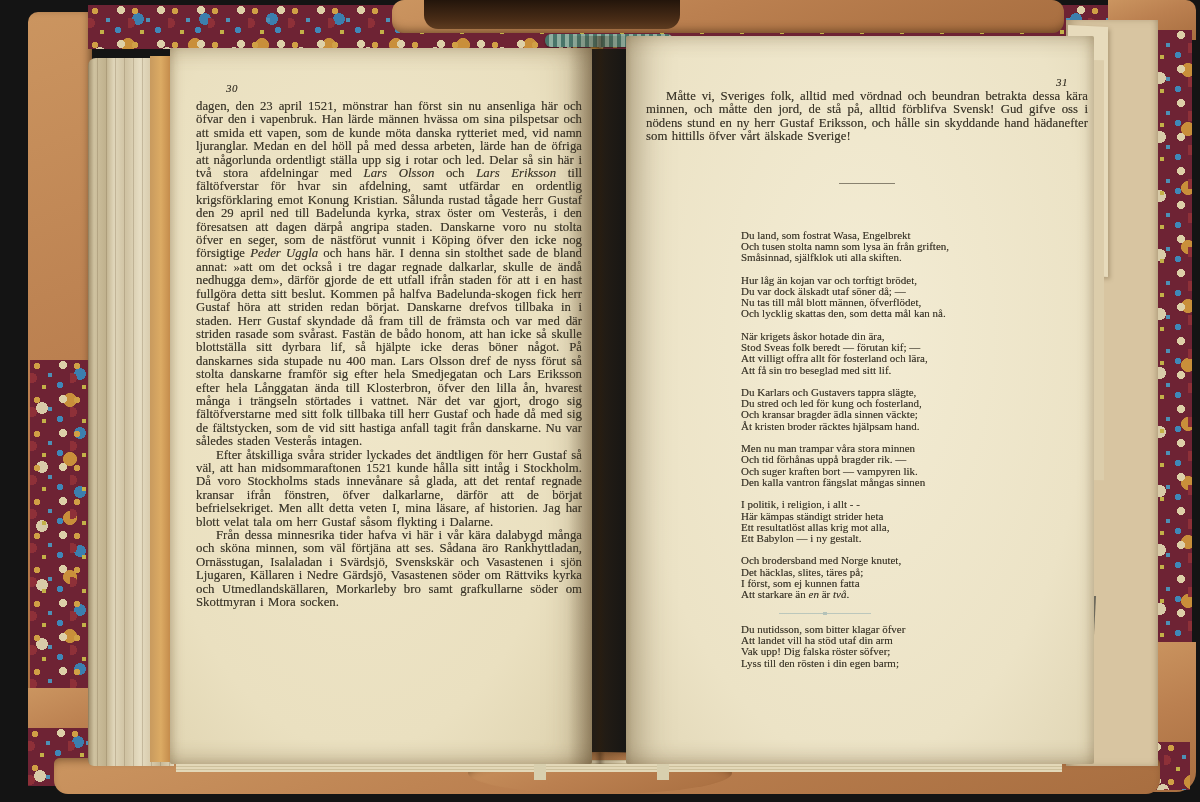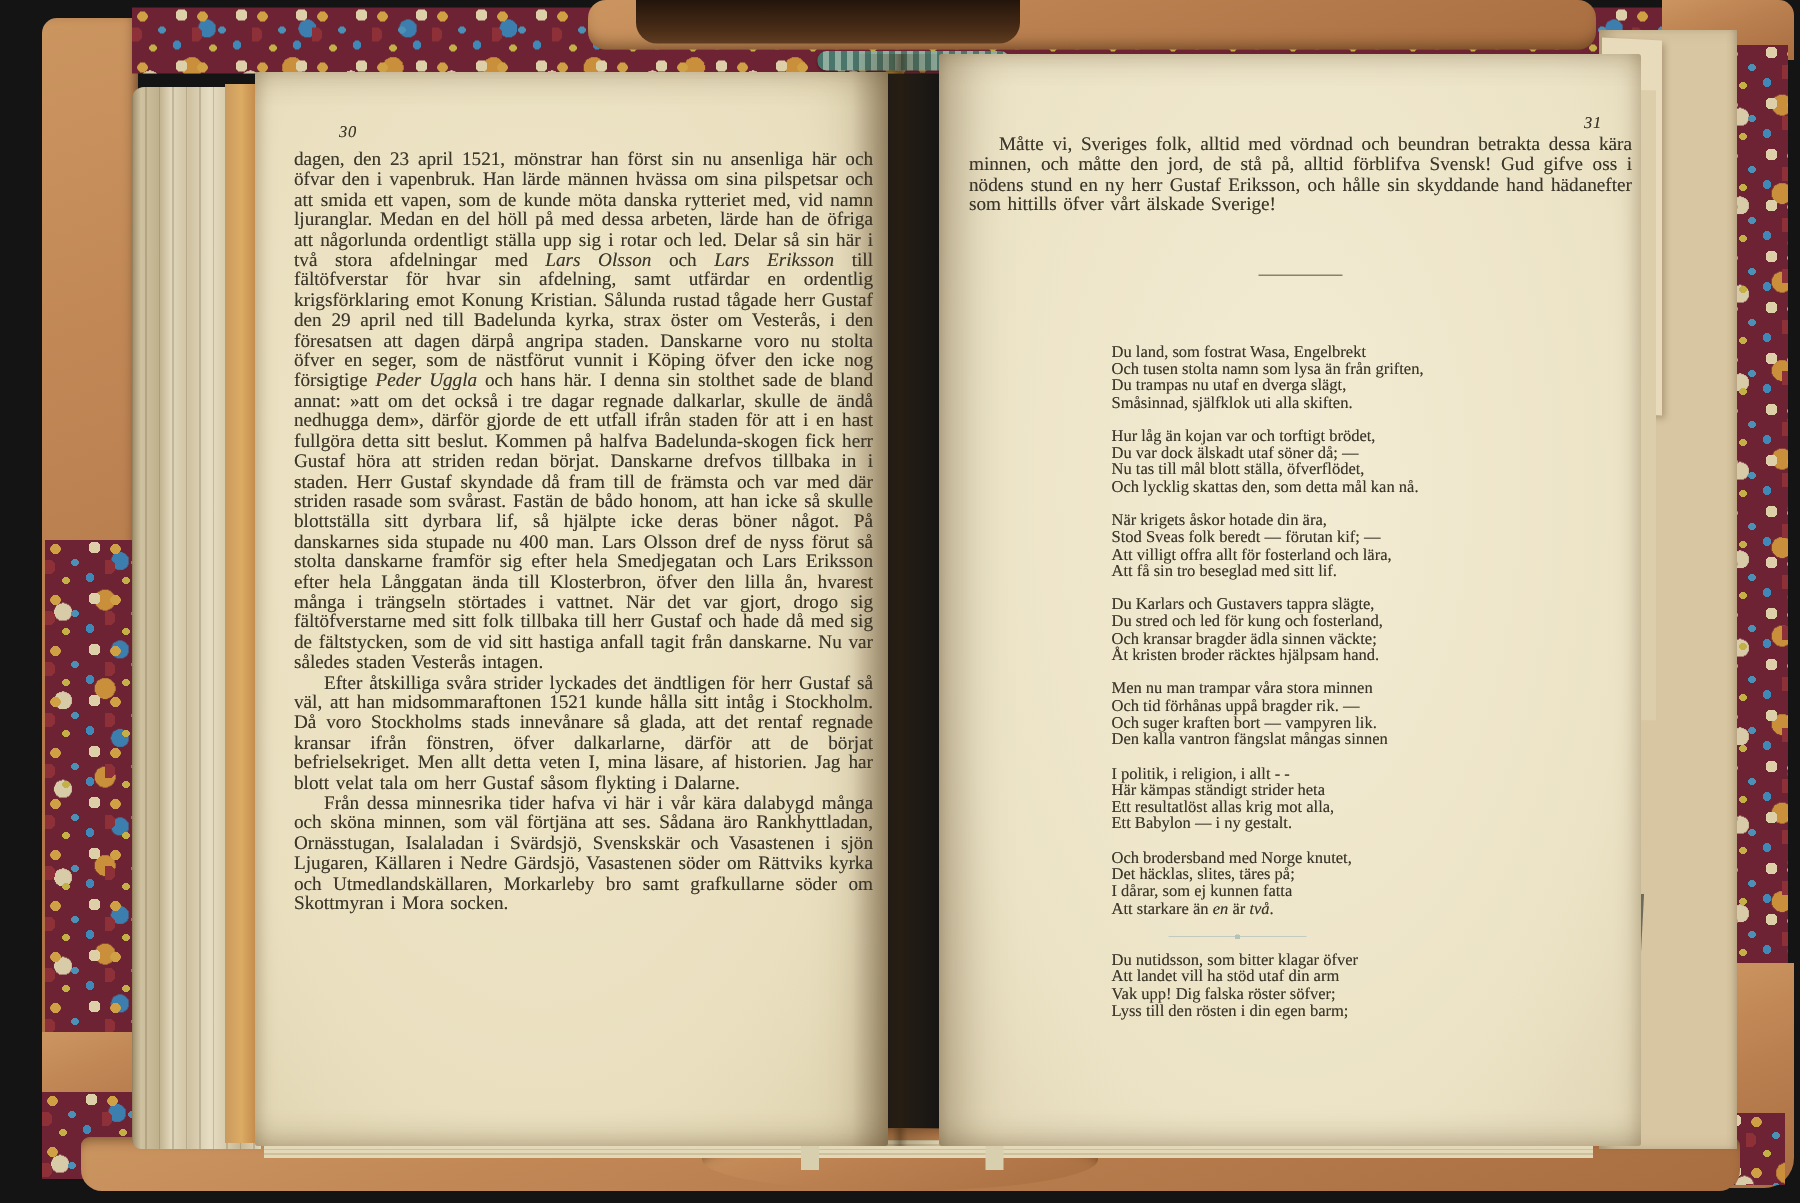"Du trampas nu utaf en" div.poem-line { html: <div><span>Du trampas nu utaf en dverga slägt,</span></div> -> none }
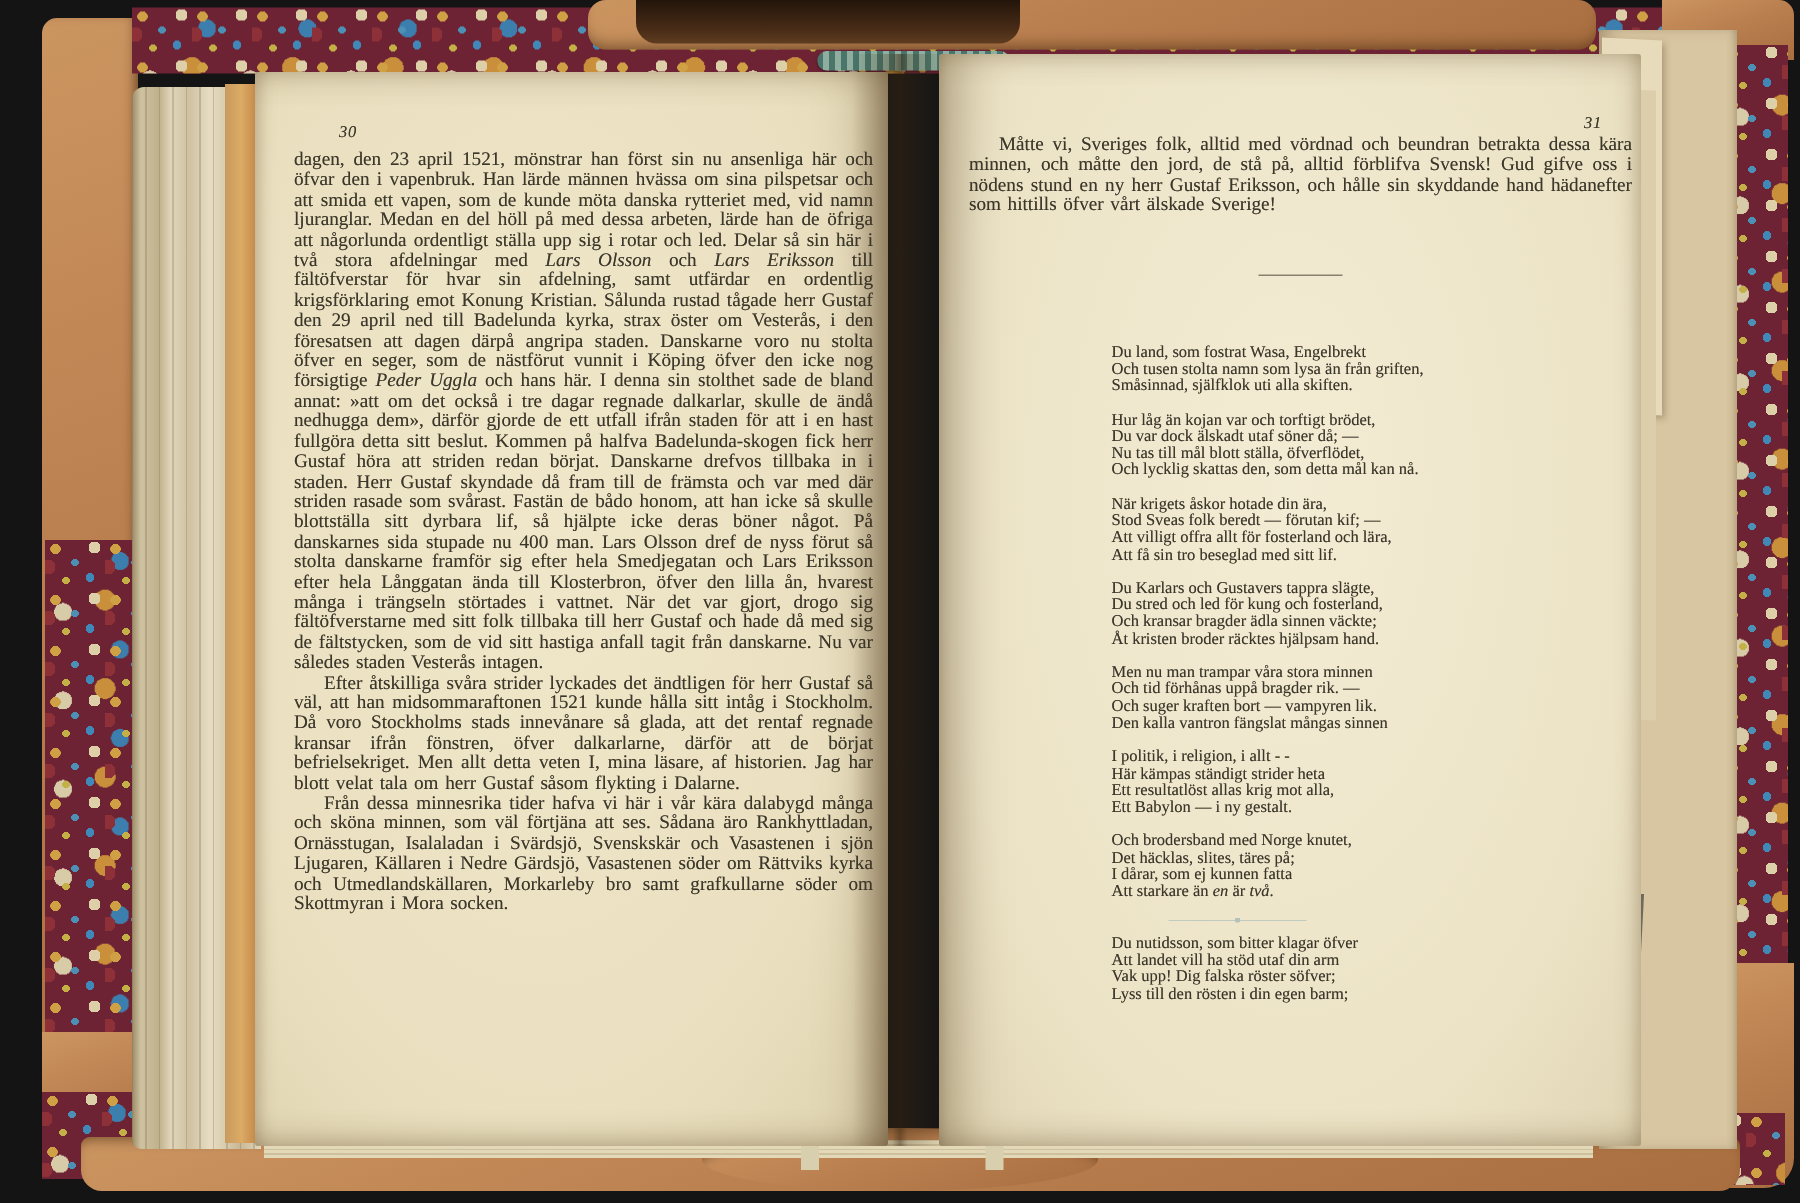"Nu tas till mål blott" span { text: ställa -> männen }
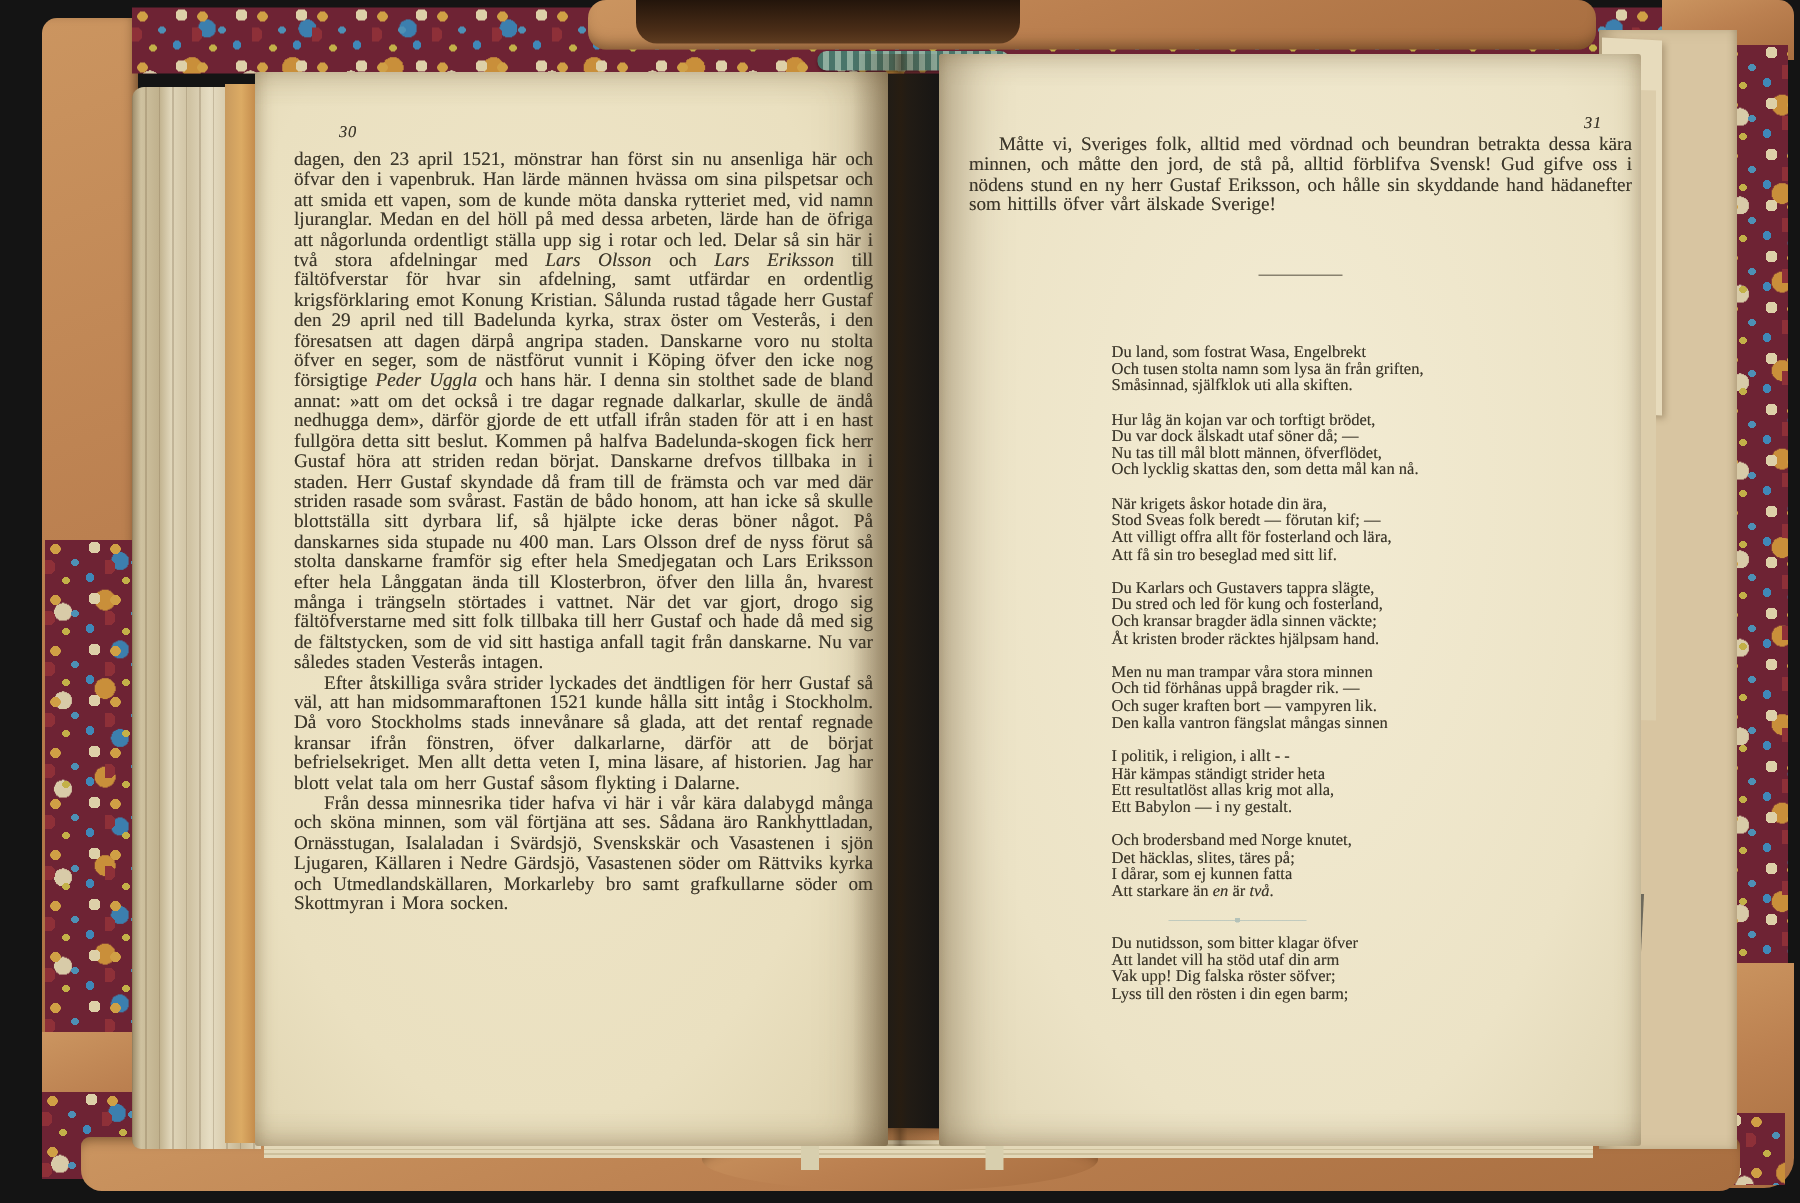"I dårar, som ej kunnen" span { text: dårar -> först }
